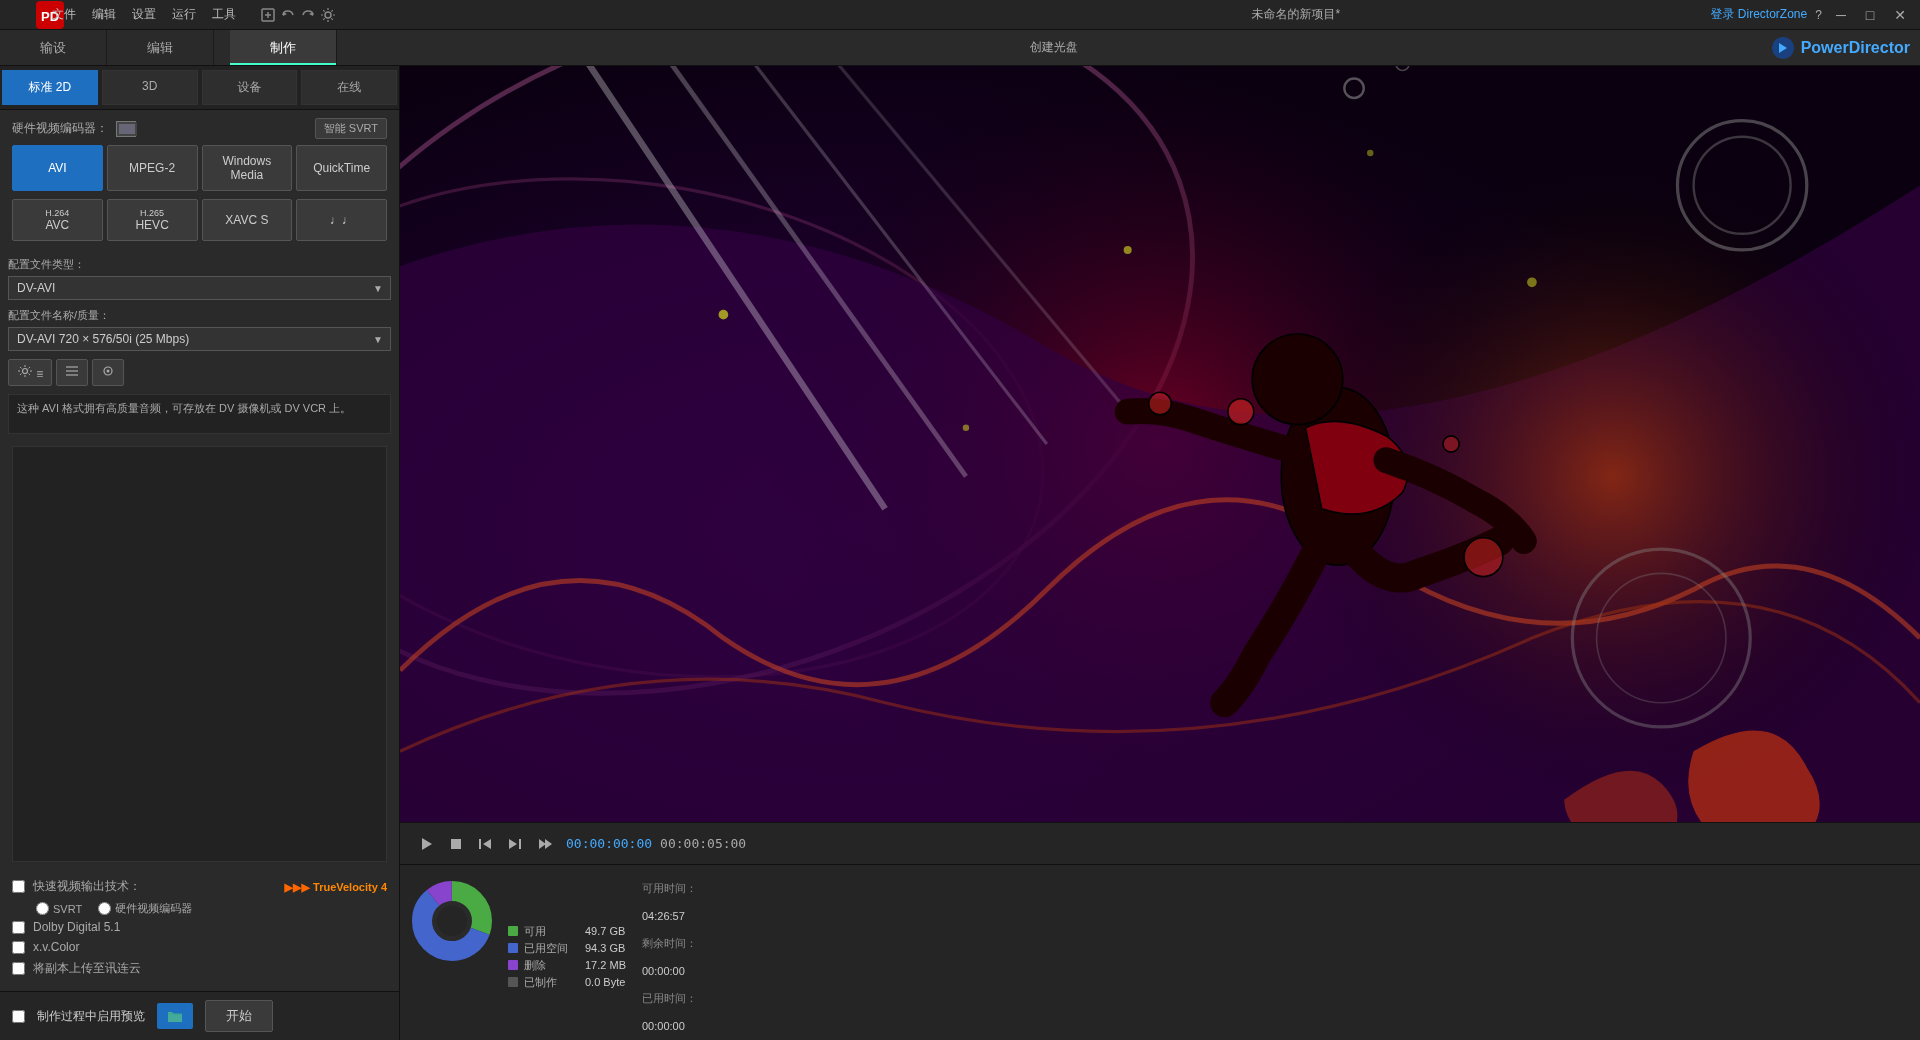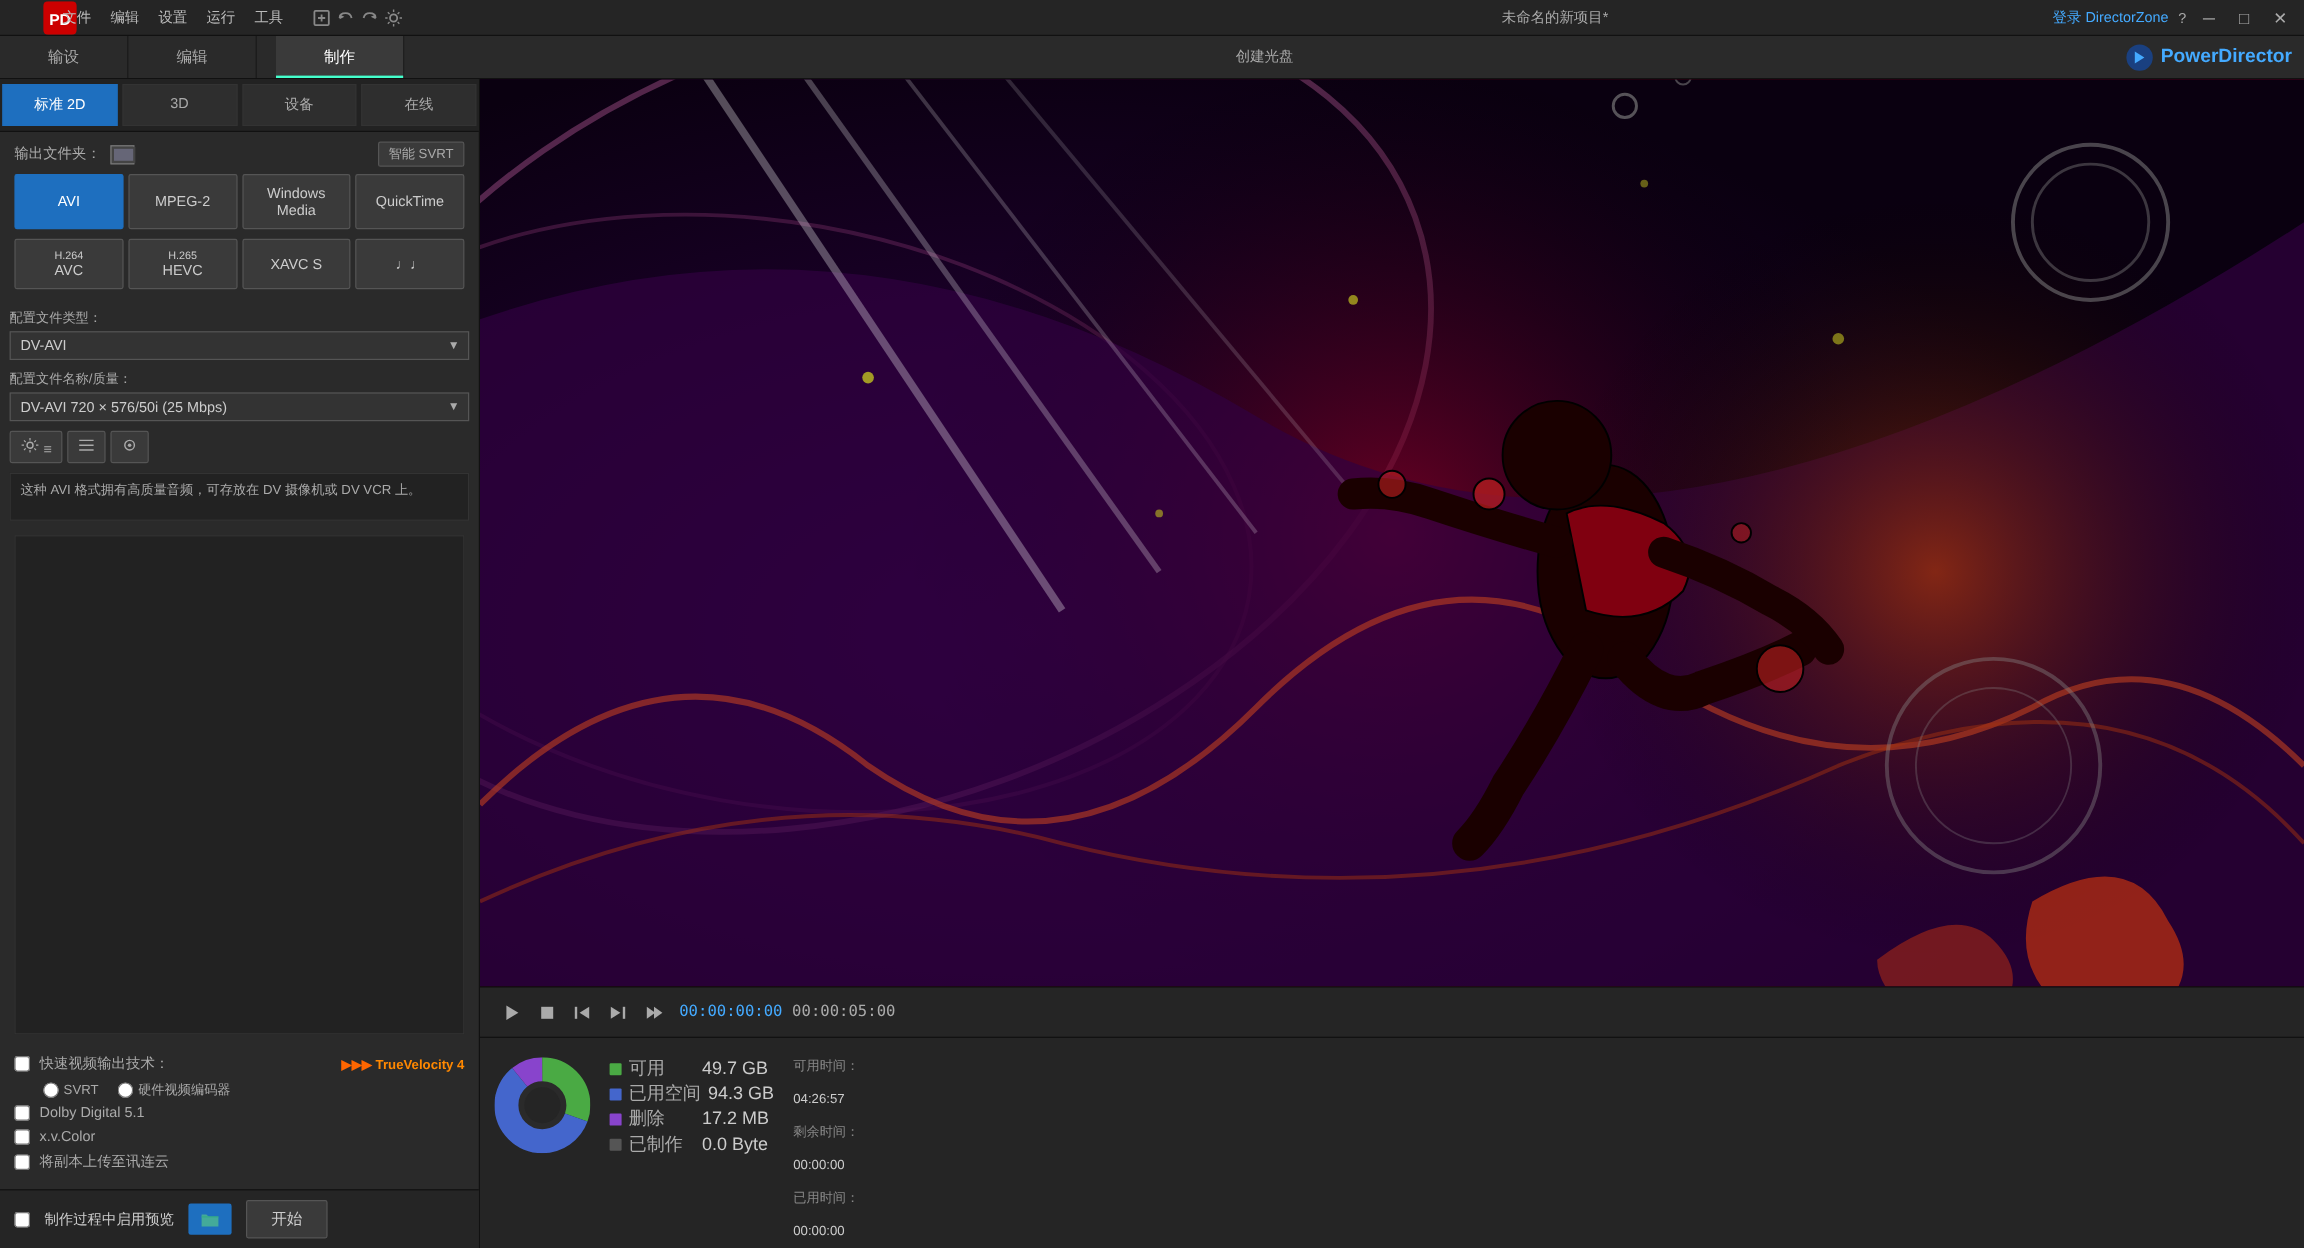"输出文件夹：" span { text: 输出文件夹 -> 硬件视频编码器 }
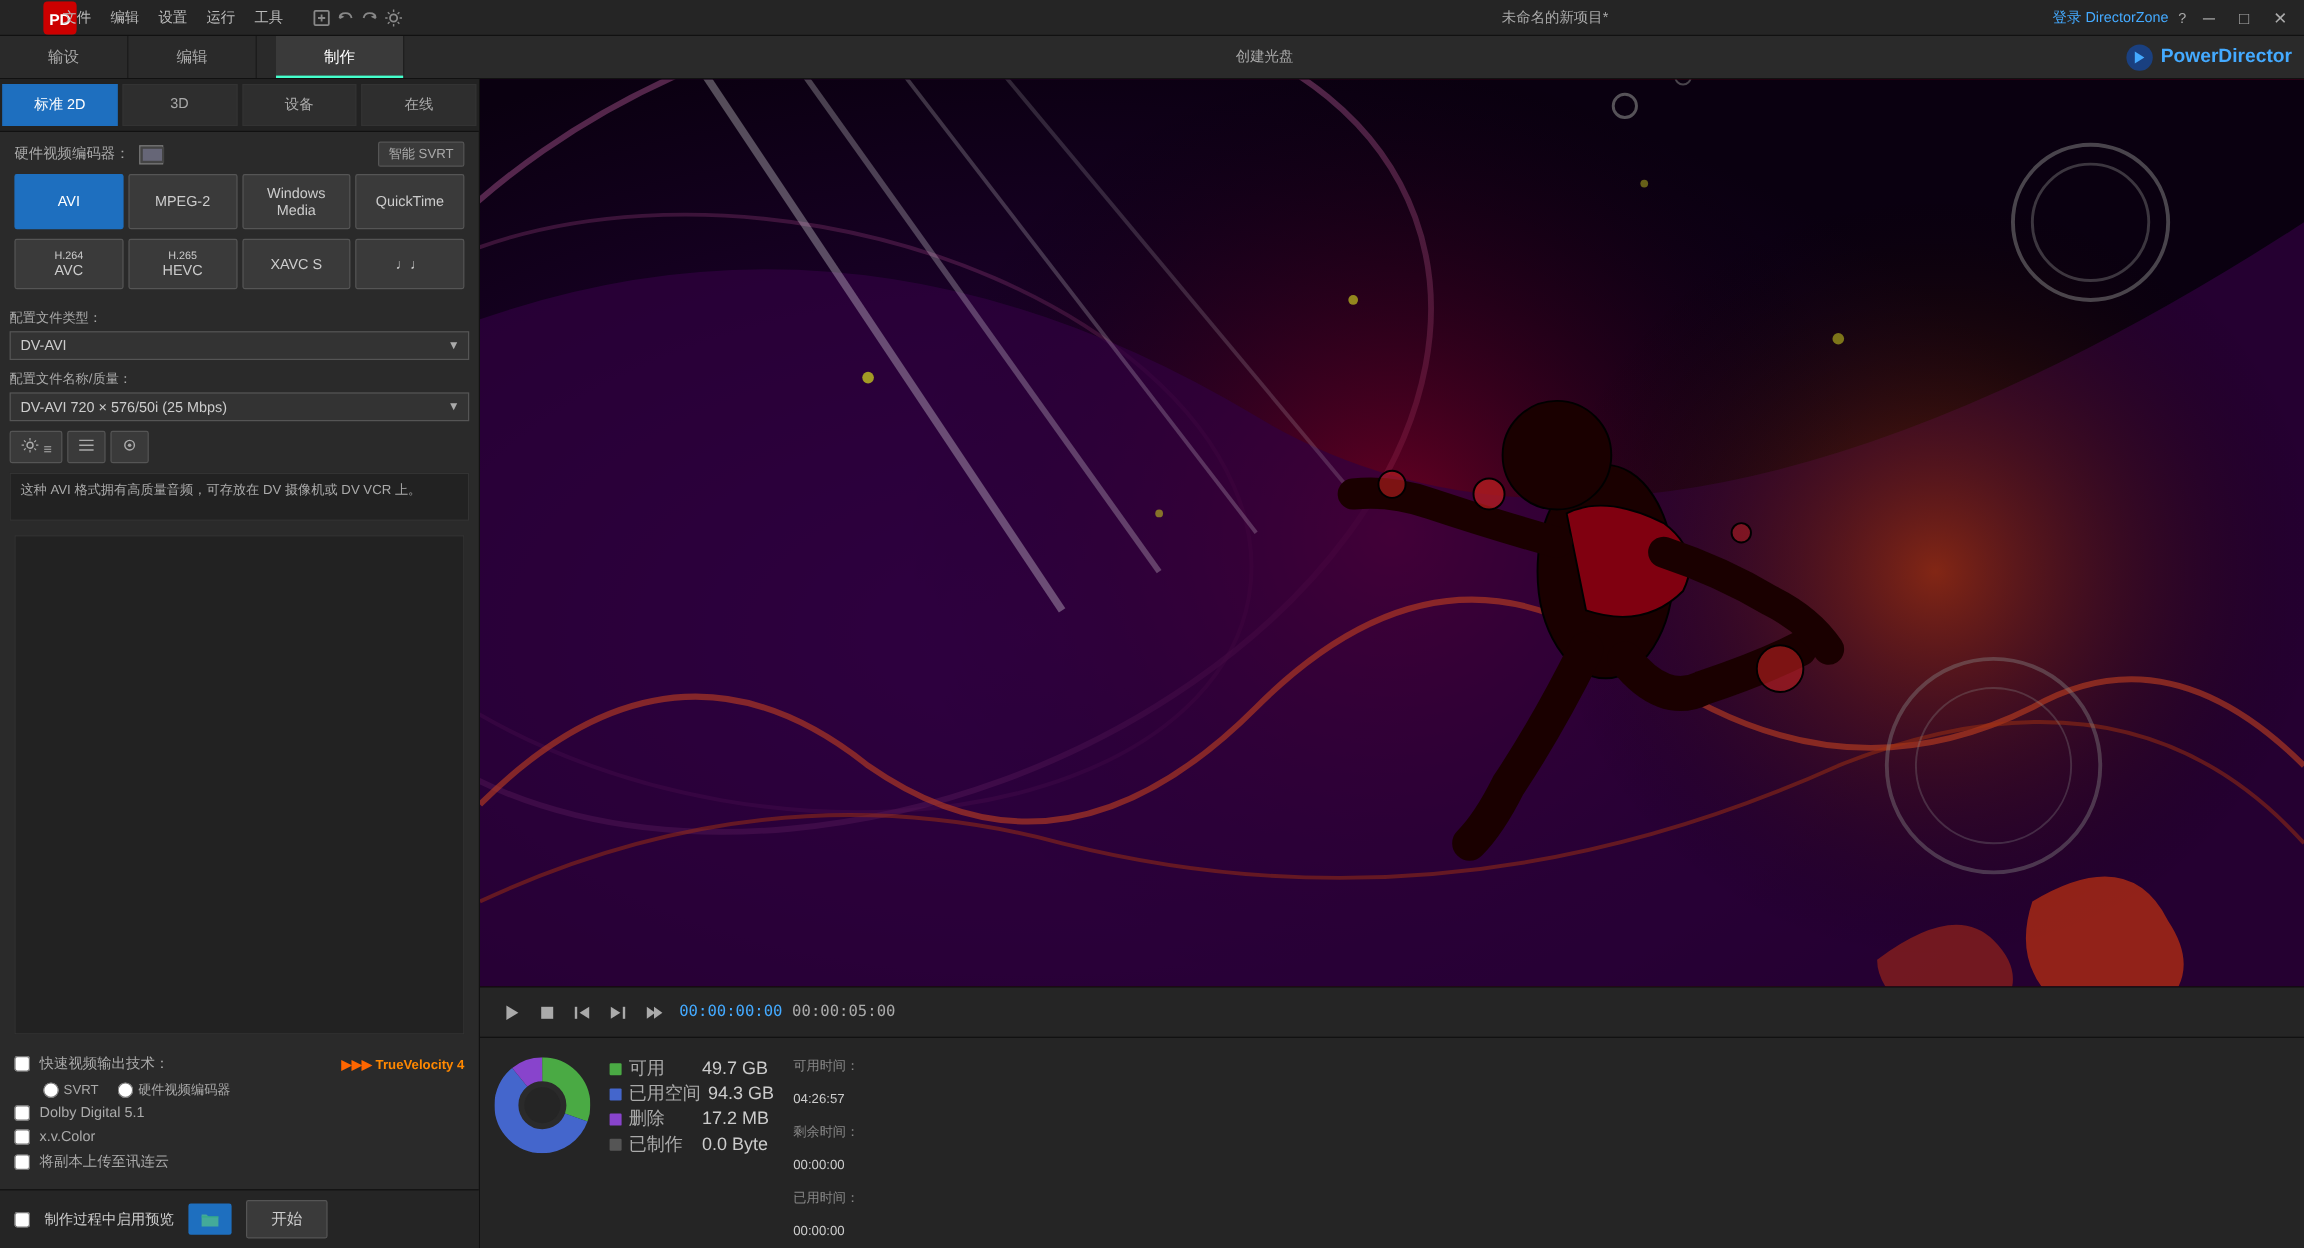"可用" .disk-legend { font-size: 15px -> 11px; justify-content: none -> center }
